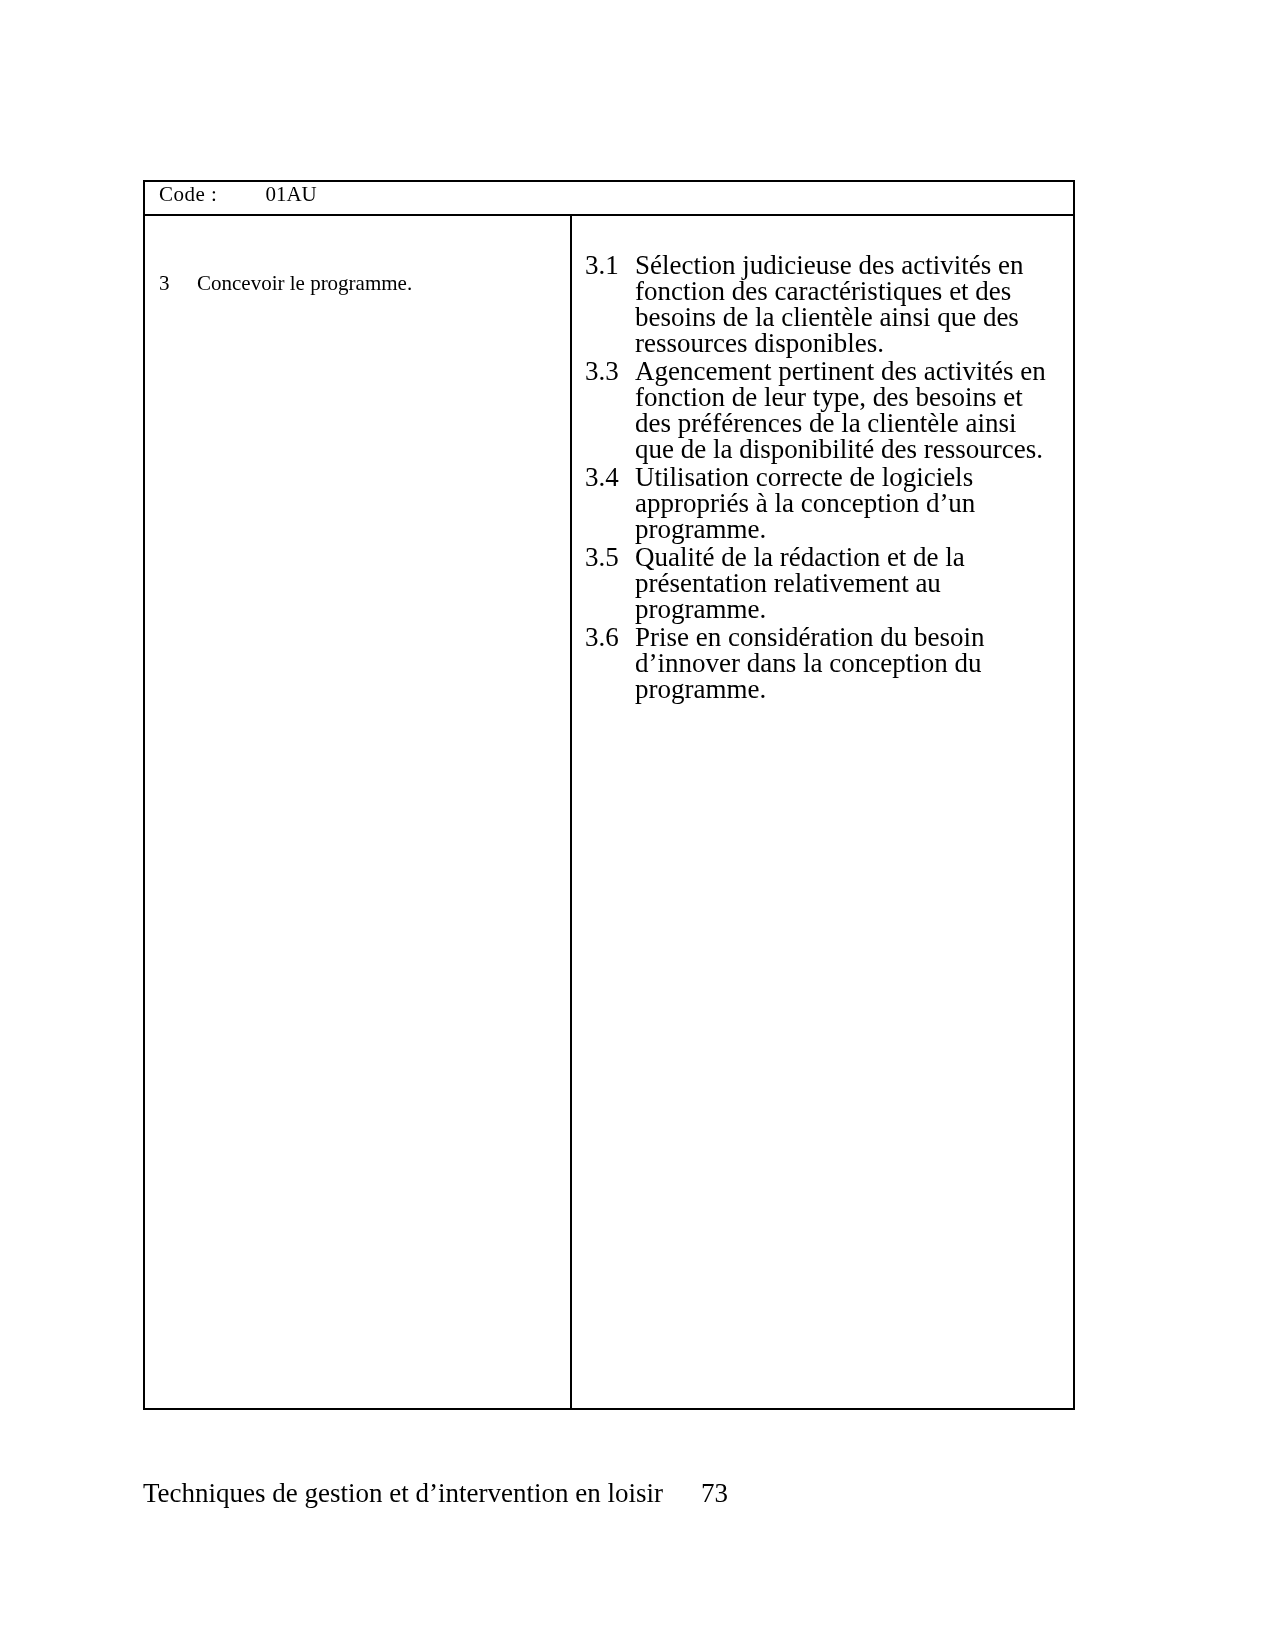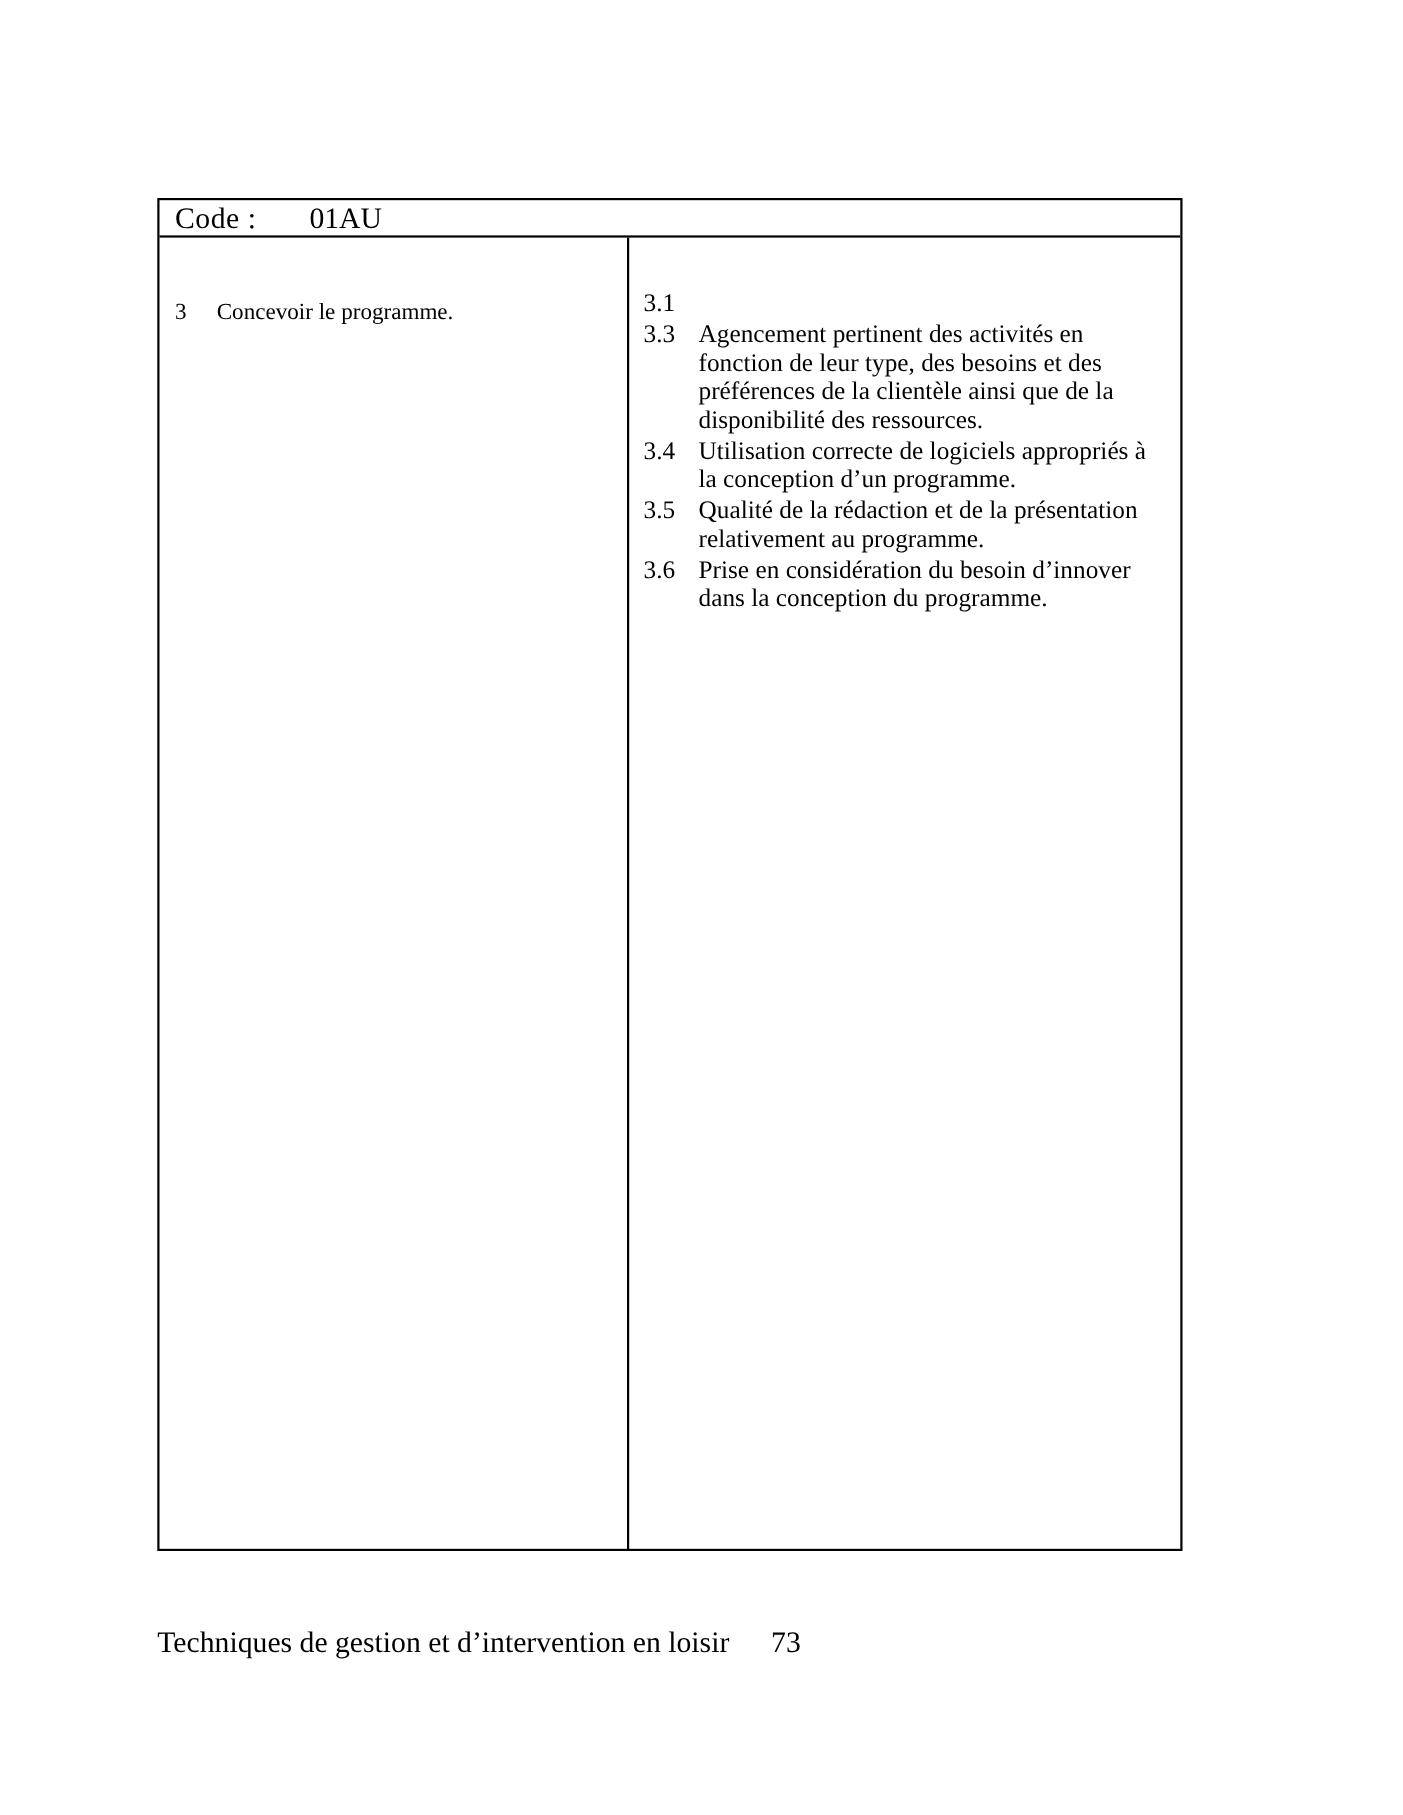"Code :" .code-row { align-items: flex-end -> flex-start; font-size: 27px -> 21px }
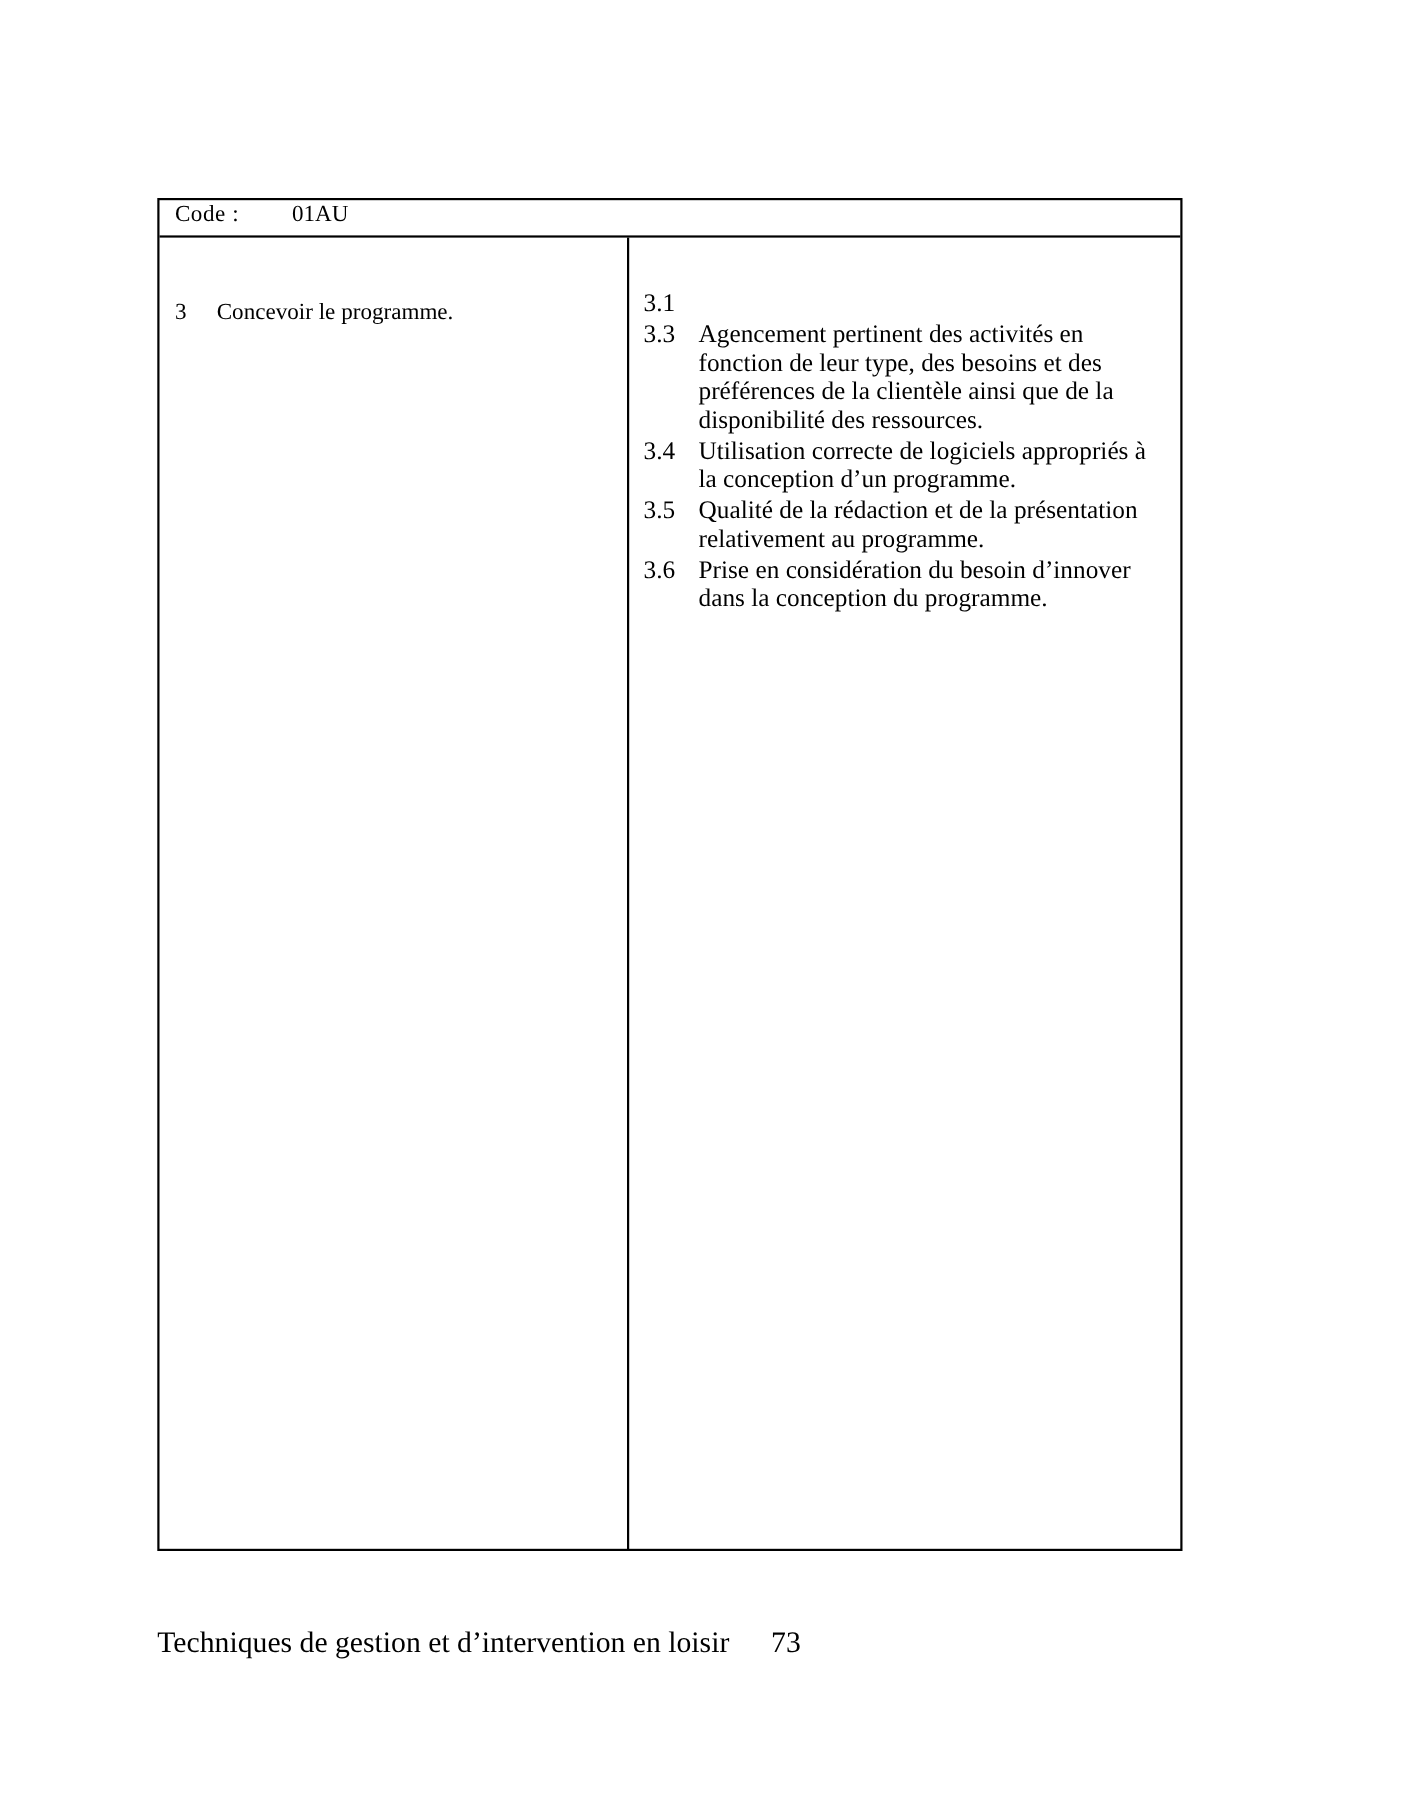"3.1" .right-cell { font-size: 23px -> 27px; padding: 47px 16px 0 13px -> 36px 16px 0 13px }
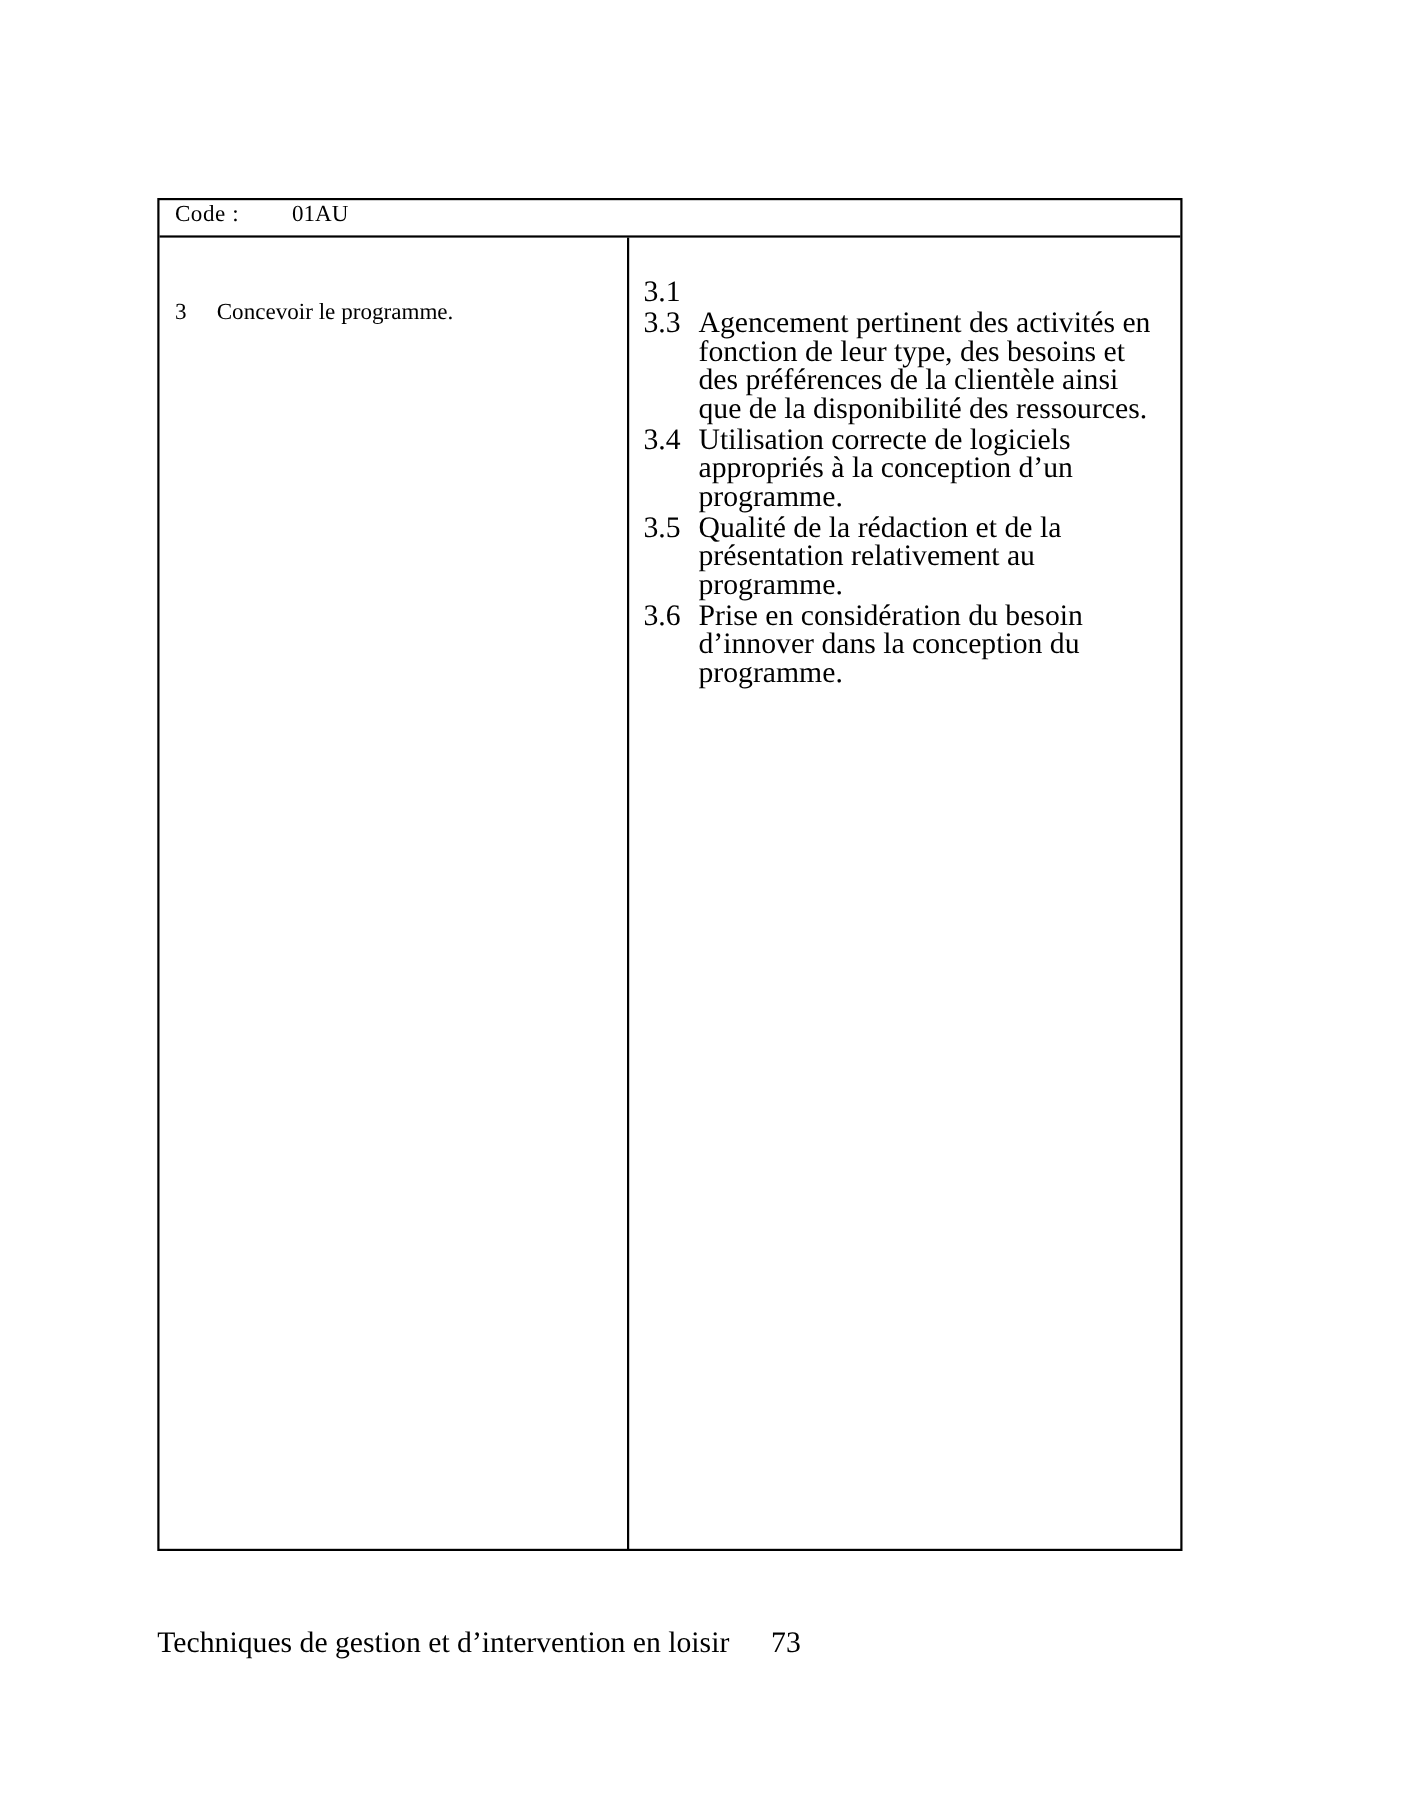"Sélection judicieuse des activités en" span.criterion-text { html: none -> <span>Sélection judicieuse des activités en fonction des caractéristiques et des besoins de la clientèle ainsi que des ressources disponibles.</span> }
